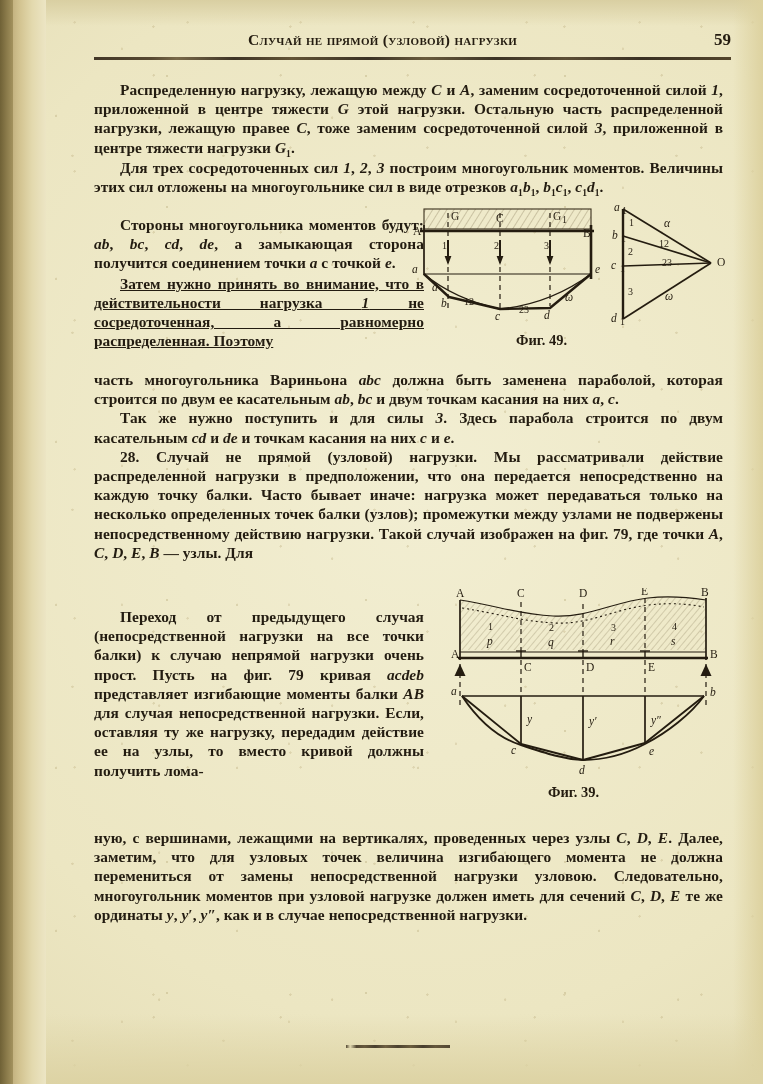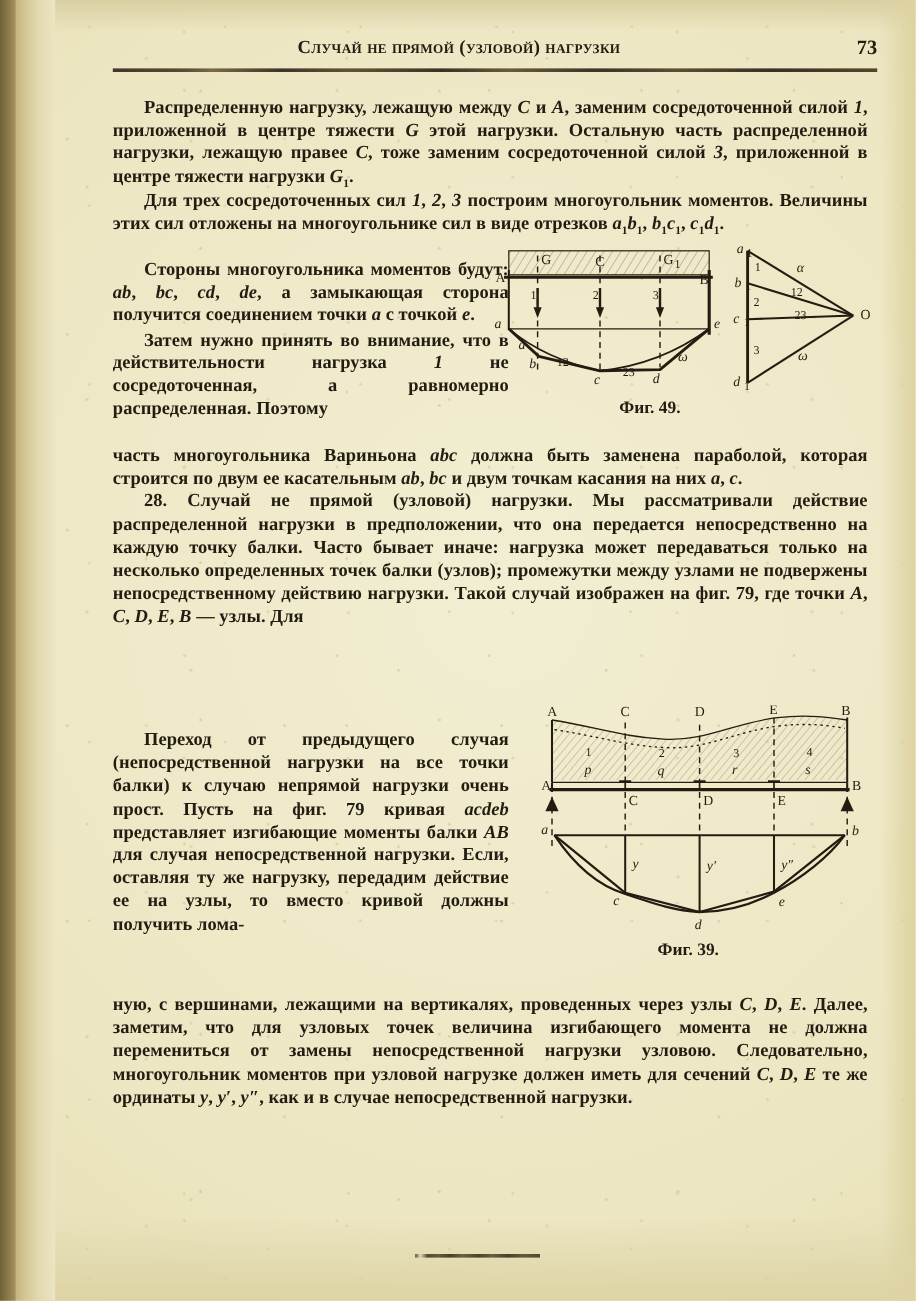"73" div { text: 73 -> 59 }
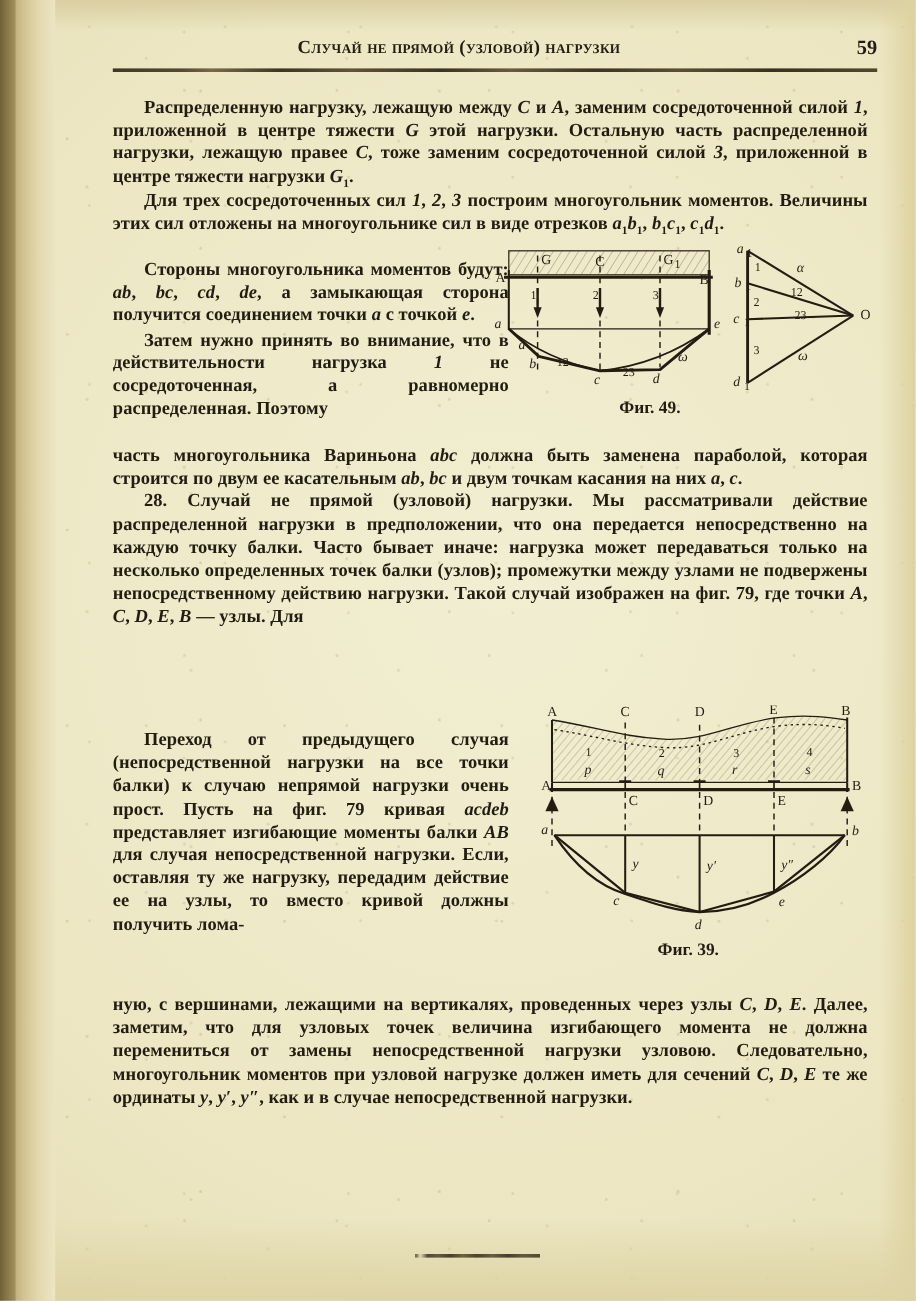"Затем нужно принять во внимание," p { text-decoration: none -> underline }
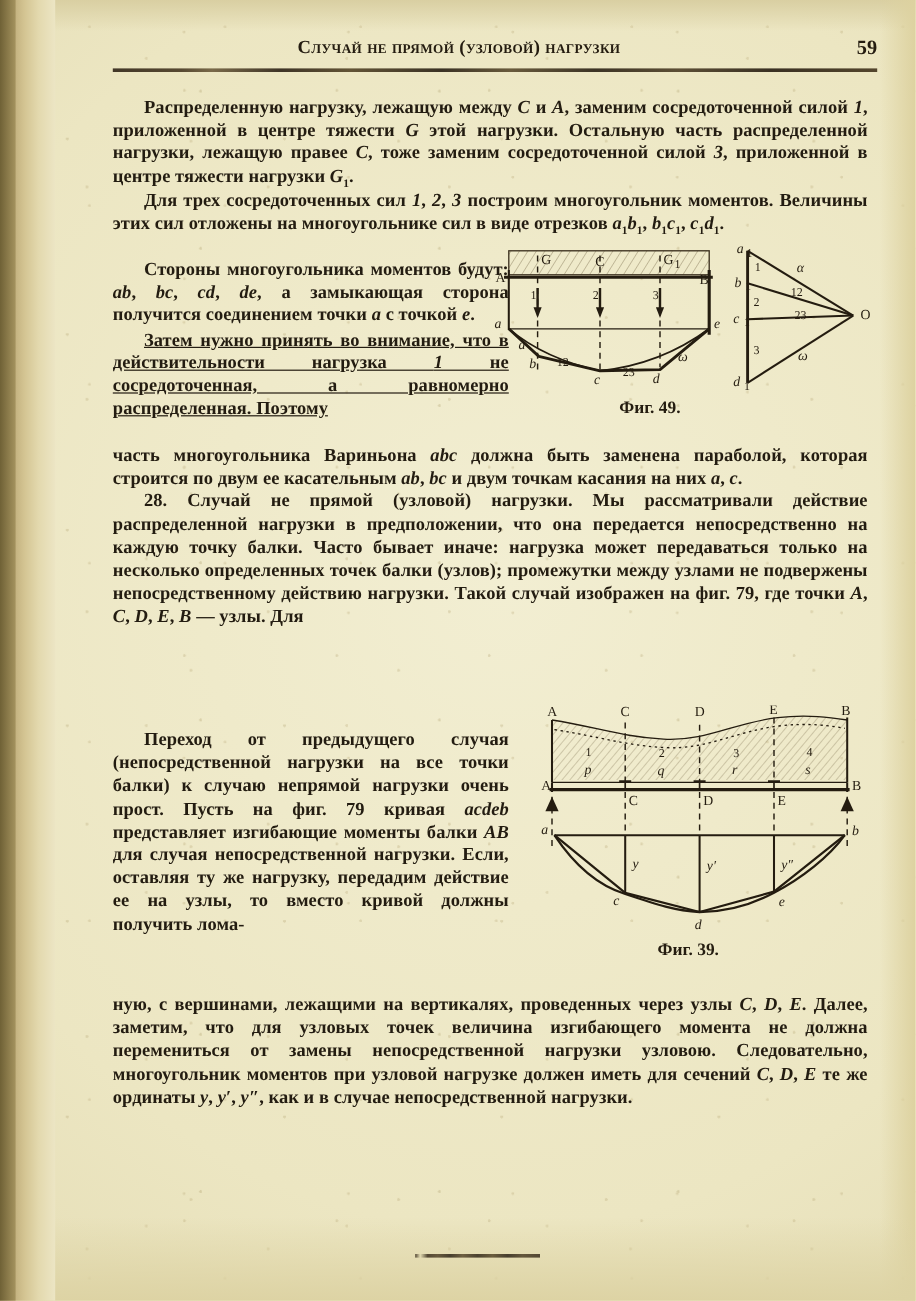"Так же нужно поступить и" p { html: none -> <p>Так же нужно поступить и для силы <i>3</i>. Здесь парабола строится по двум касательным <i>cd</i> и <i>de</i> и точкам касания на них <i>c</i> и <i>e</i>.</p> }
